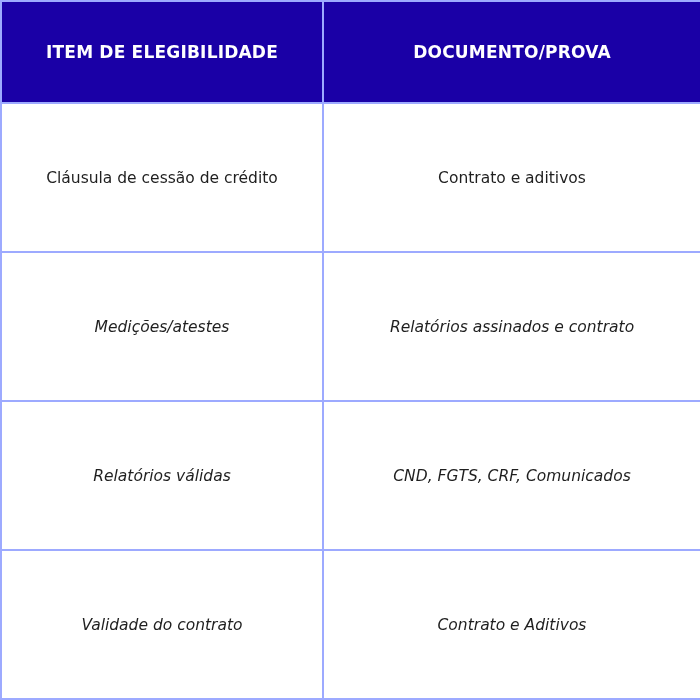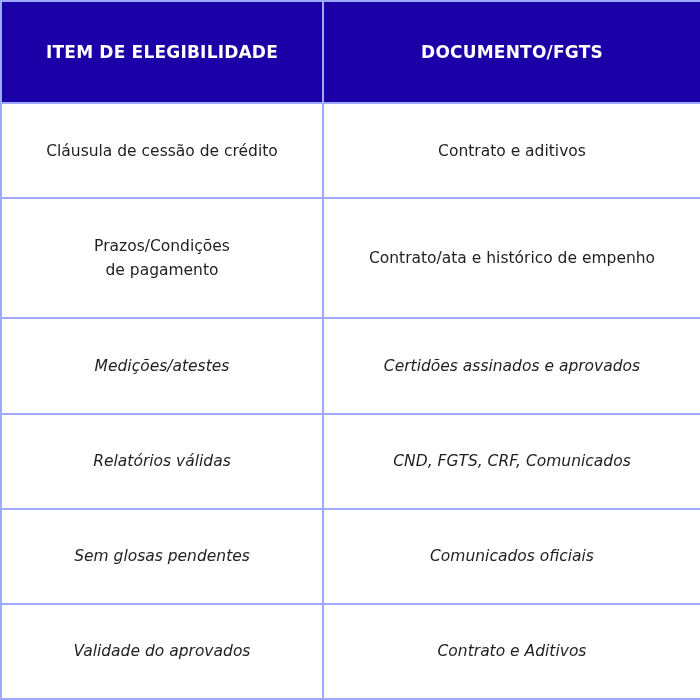"DOCUMENTO/FGTS" th { text: DOCUMENTO/FGTS -> DOCUMENTO/PROVA }
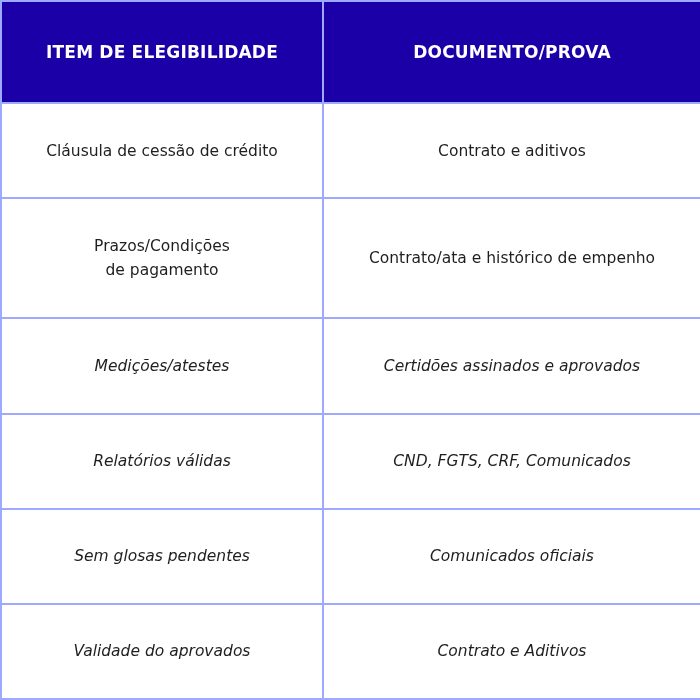"Prazos/Condições" tr.r2 { html: <tr> <td> <span>Prazos/Condições</span> <span>de pagamento</span> </td> <td>Contrato/ata e histórico de empenho</td> </tr> -> none }
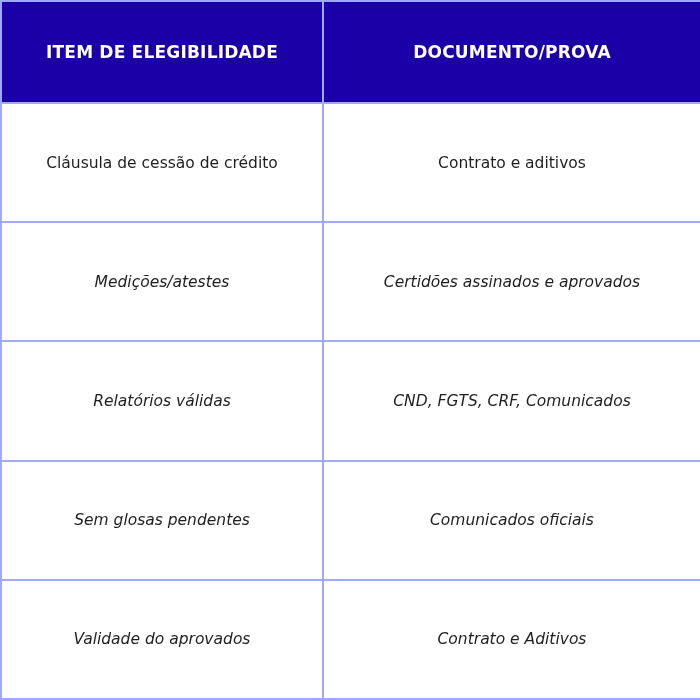"Certidões assinados e aprovados" td { text: Certidões assinados e aprovados -> Relatórios assinados e contrato }
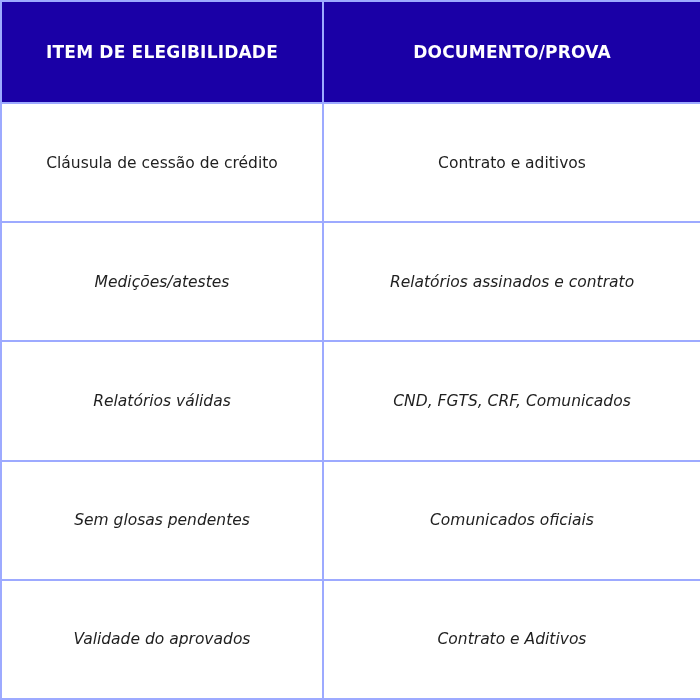"Sem glosas pendentes" tr.r5 { html: <tr> <td> <span>Sem glosas pendentes</span> </td> <td>Comunicados oficiais</td> </tr> -> none }
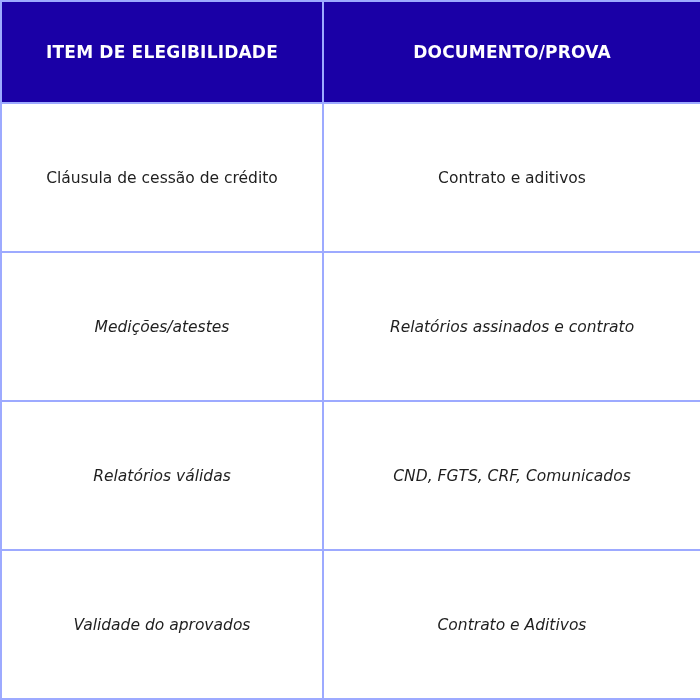"Validade do aprovados" span.line { text: aprovados -> contrato }
